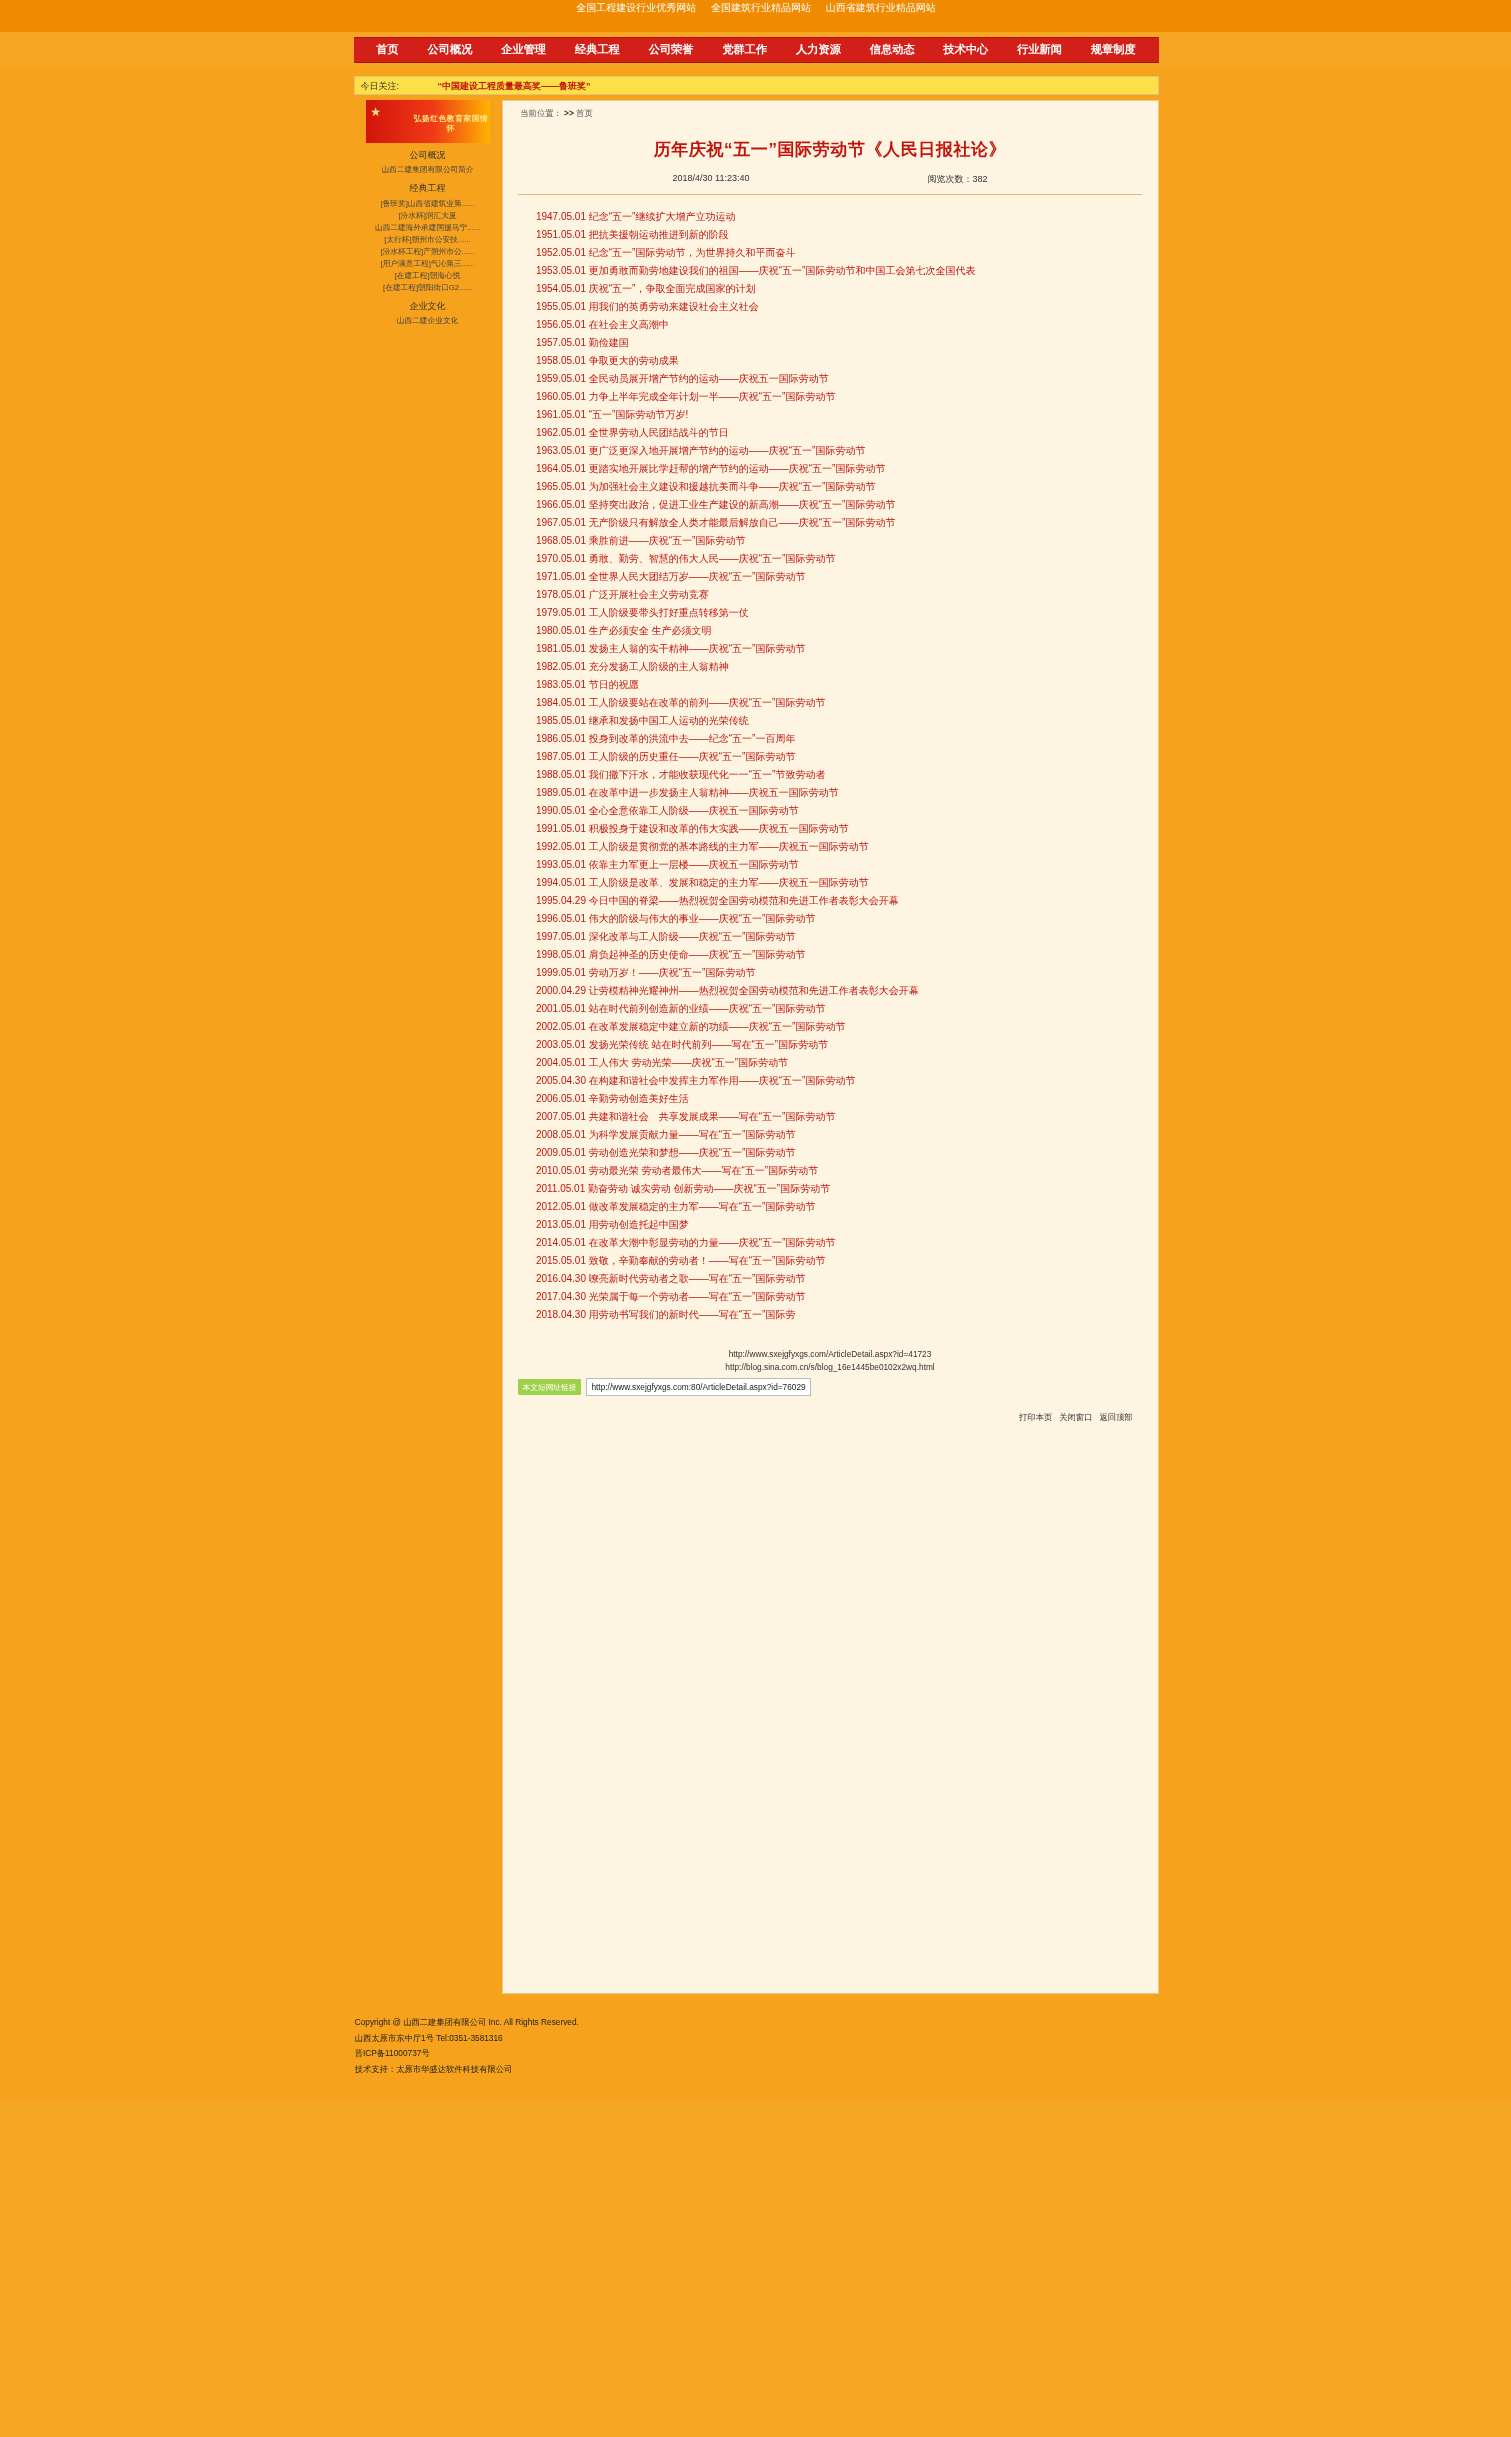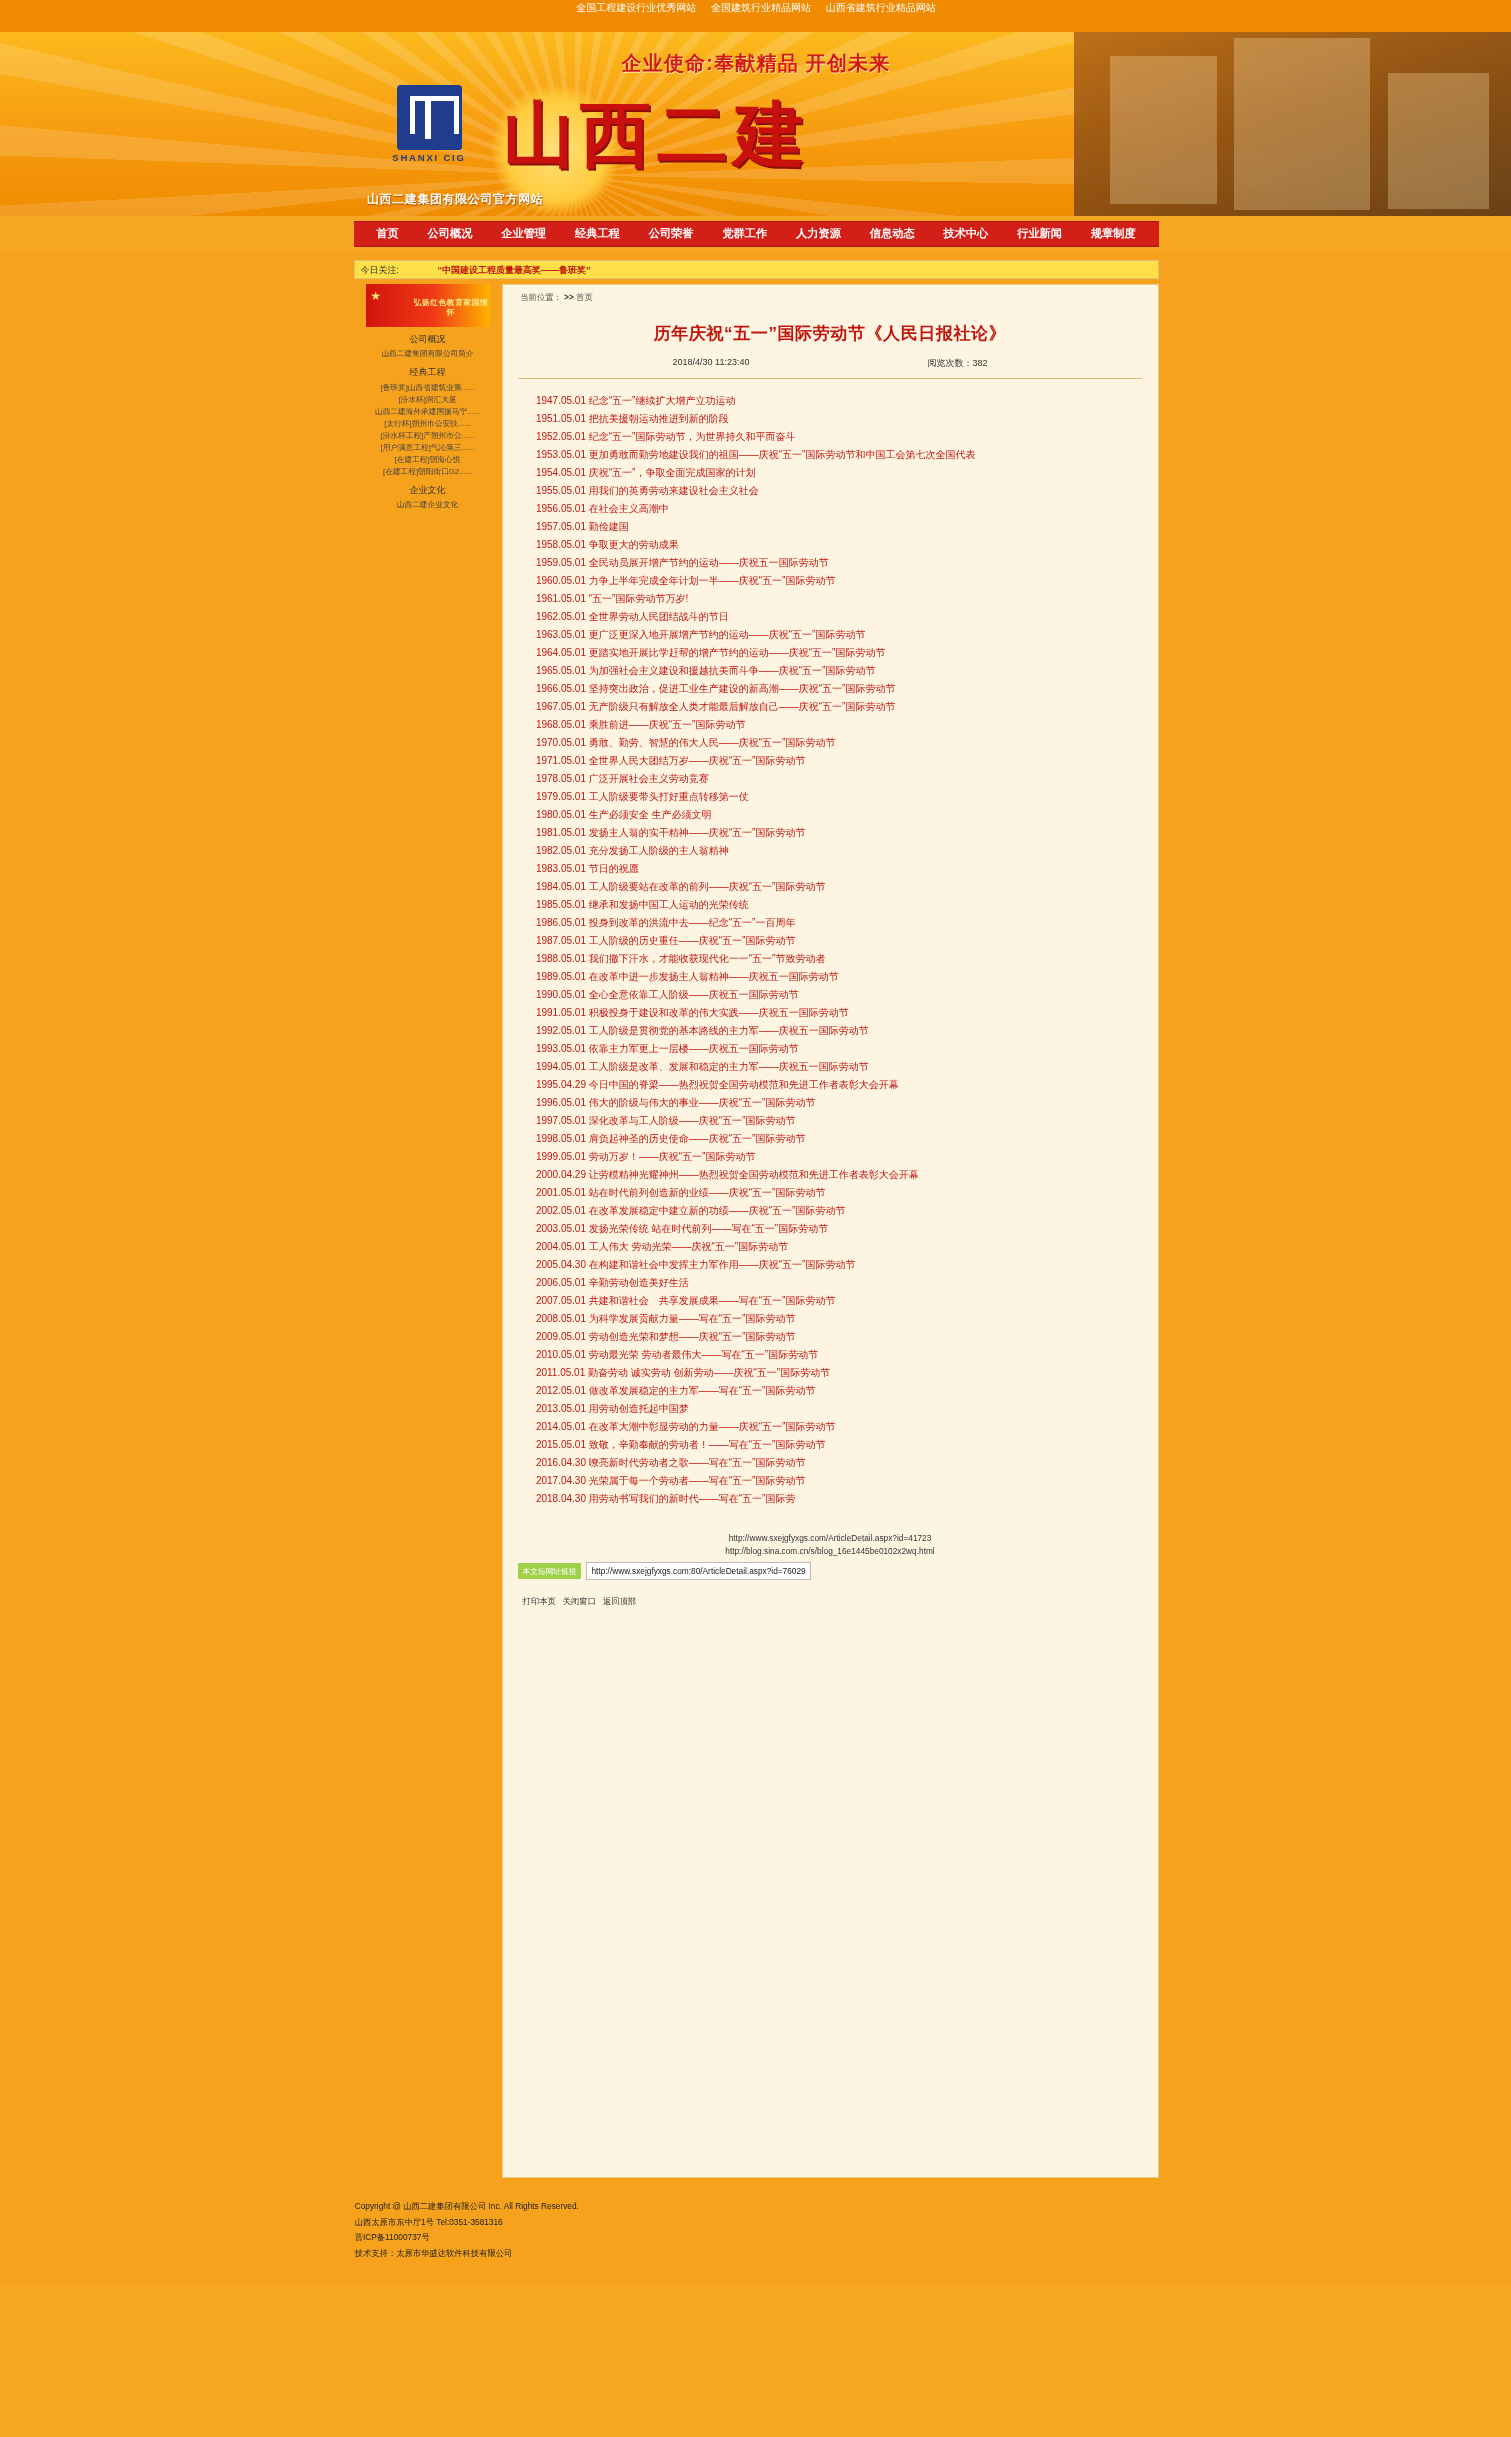"企业使命:奉献精品 开创未来" div.banner { html: <div> <div></div> <div></div> <div>企业使命:奉献精品 开创未来</div> <div> <div></div> <div>SHANXI CIG</div> </div> <div>山西二建</div> <div> <div></div> <div></div> <div></div> </div> <div>山西二建集团有限公司官方网站</div> </div> -> none }
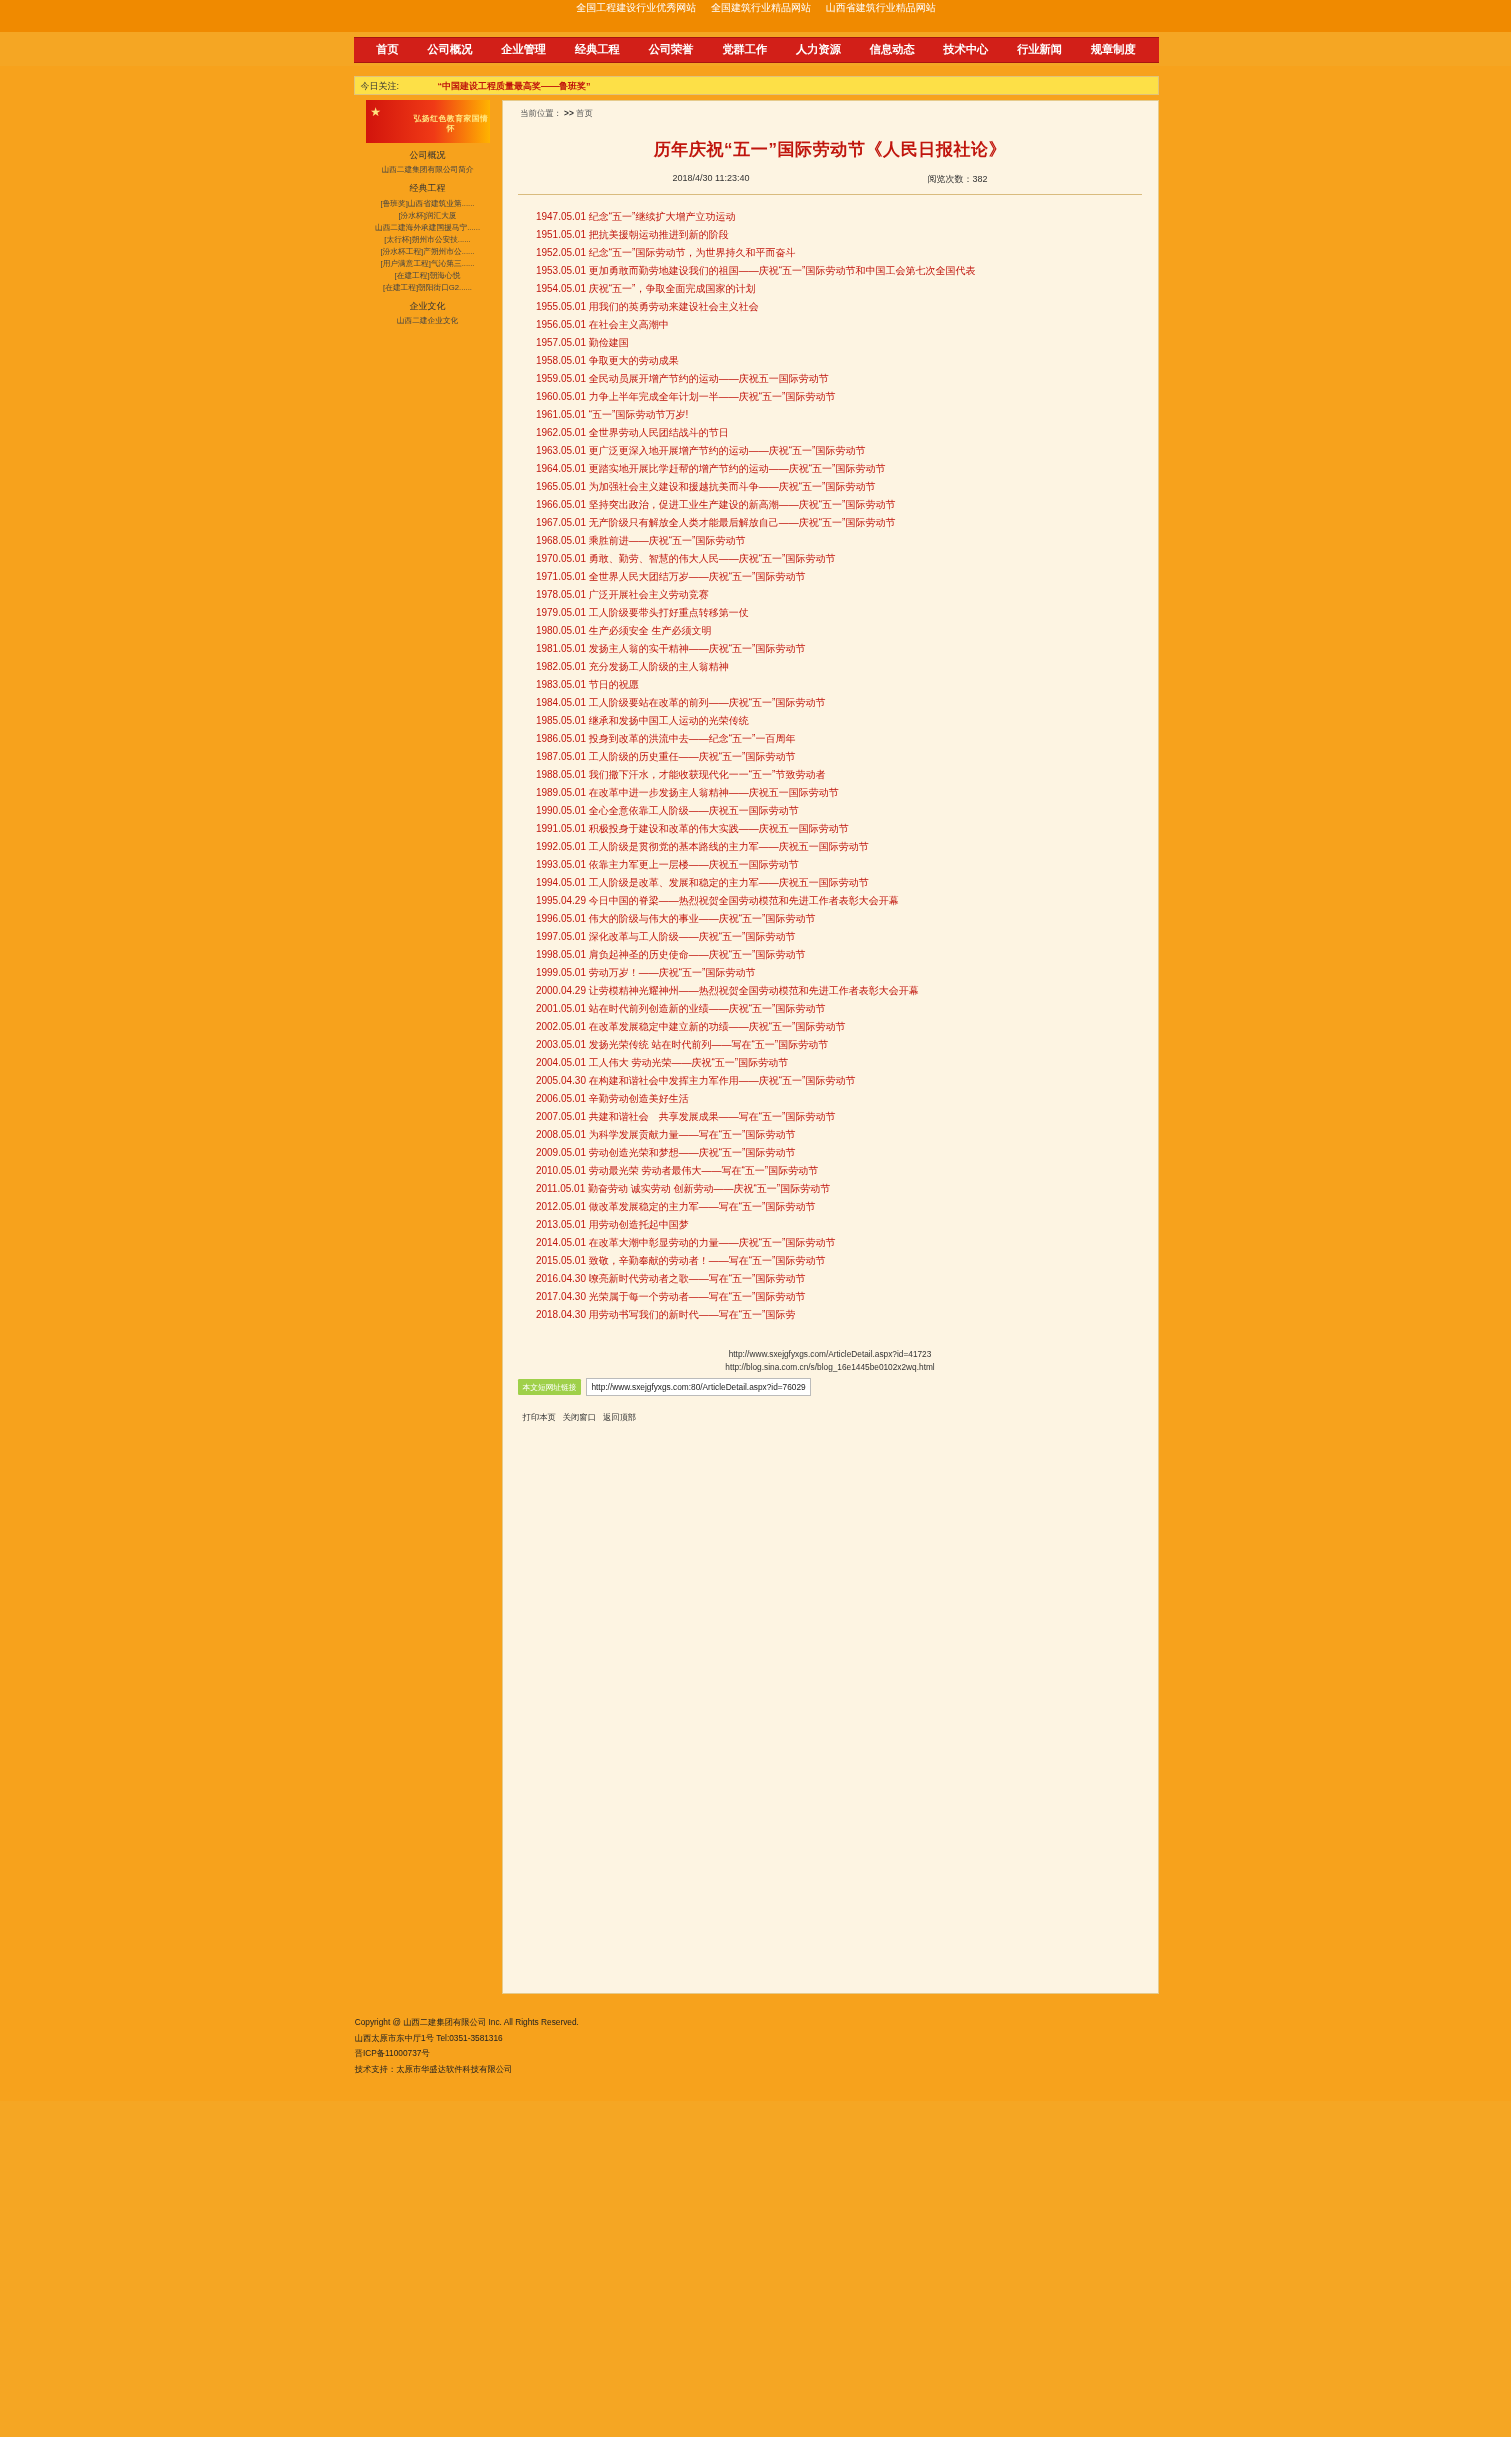"打印本页 关闭窗口 返回顶部" .art-tools { text-align: none -> right }
